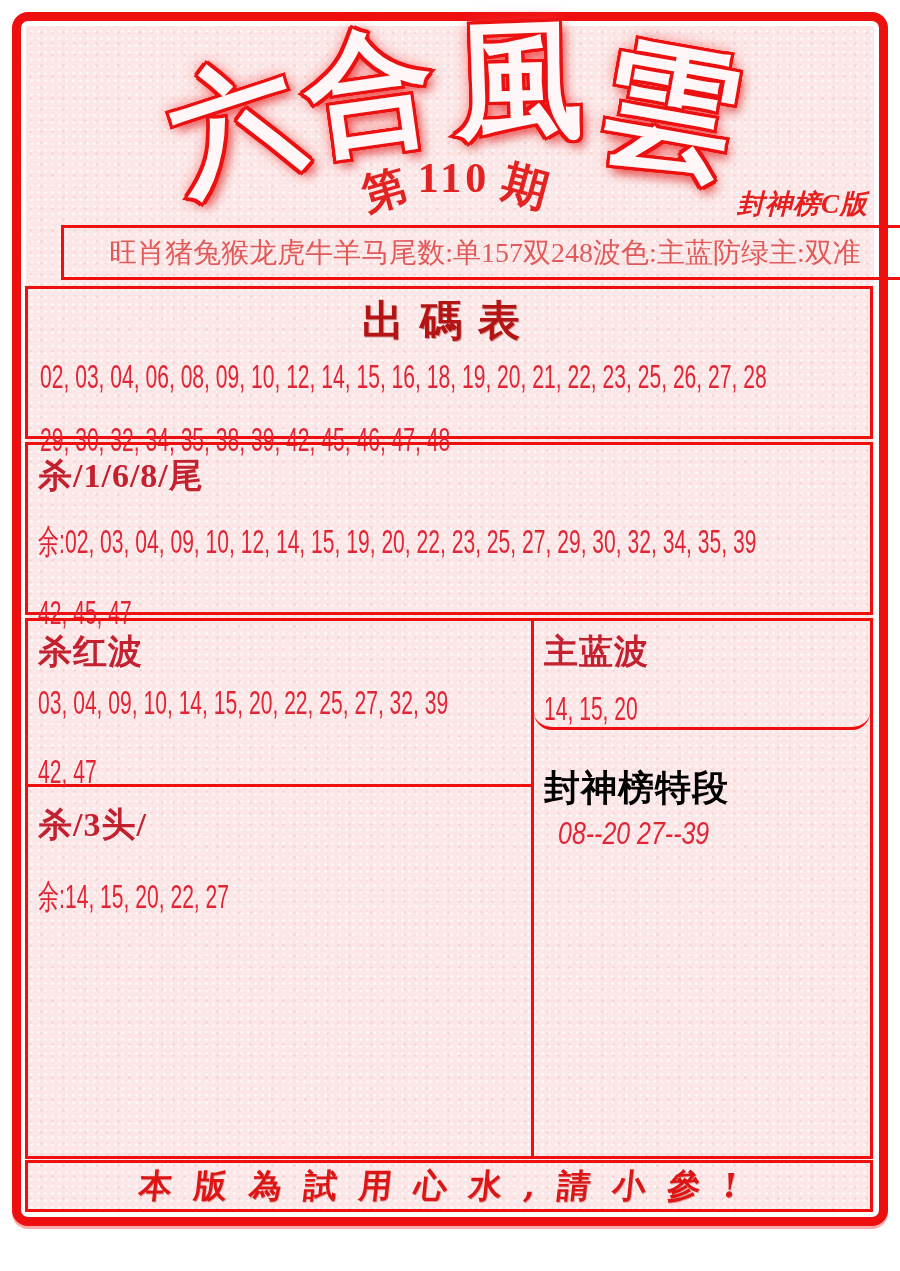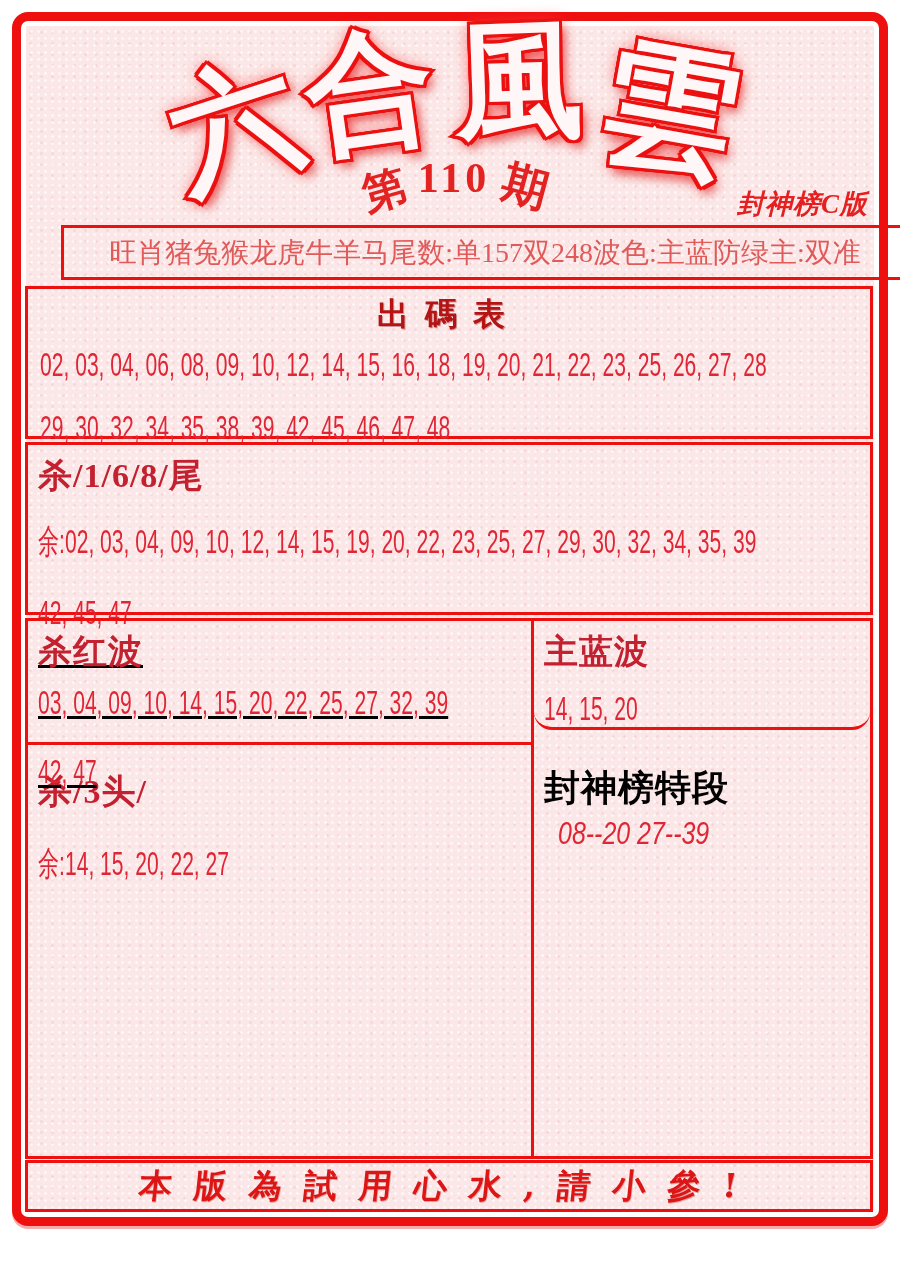"出碼表" .cal-title { font-size: 32px -> 42px }
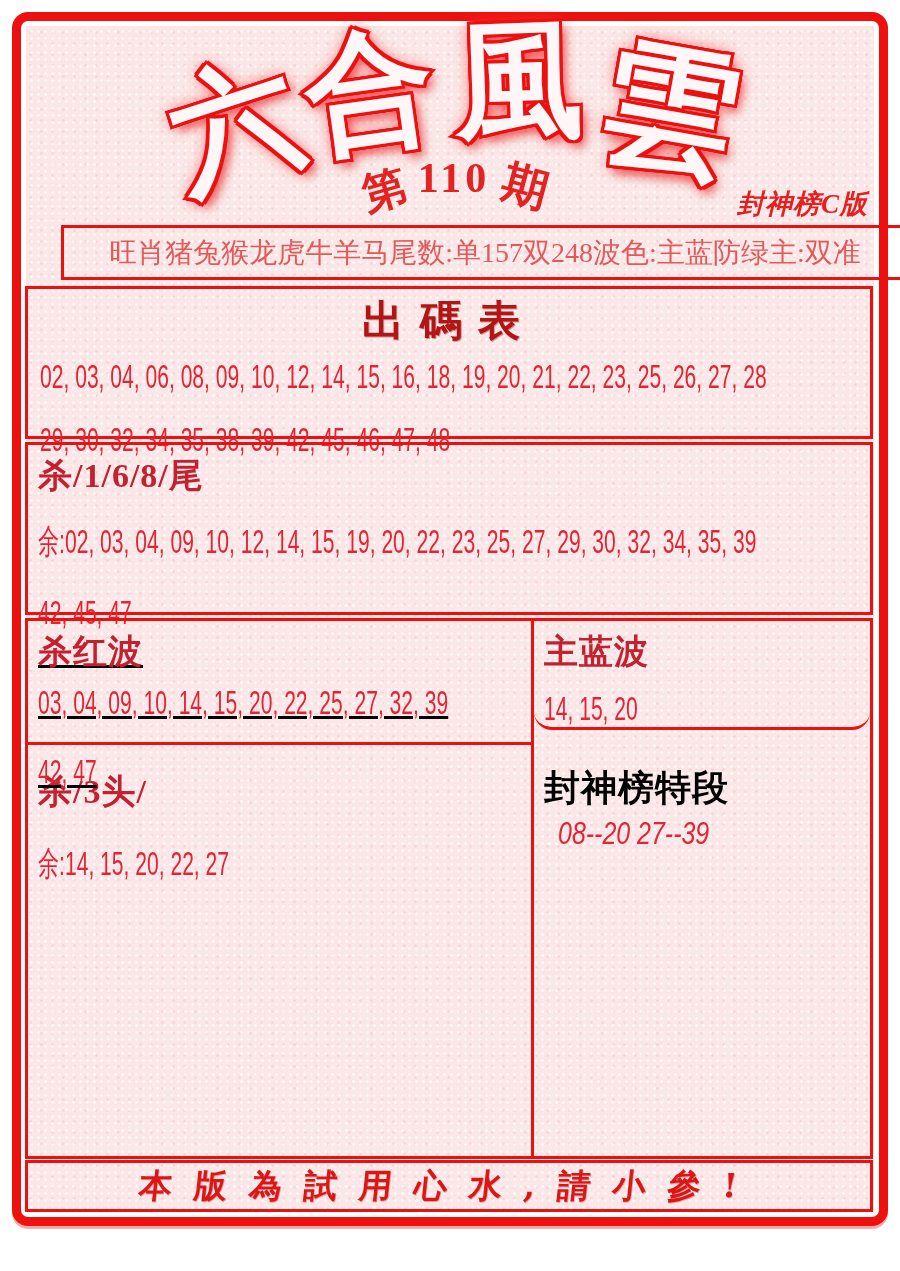"杀红波" .cL1 { height: 124px -> 166px; text-decoration: underline -> none }
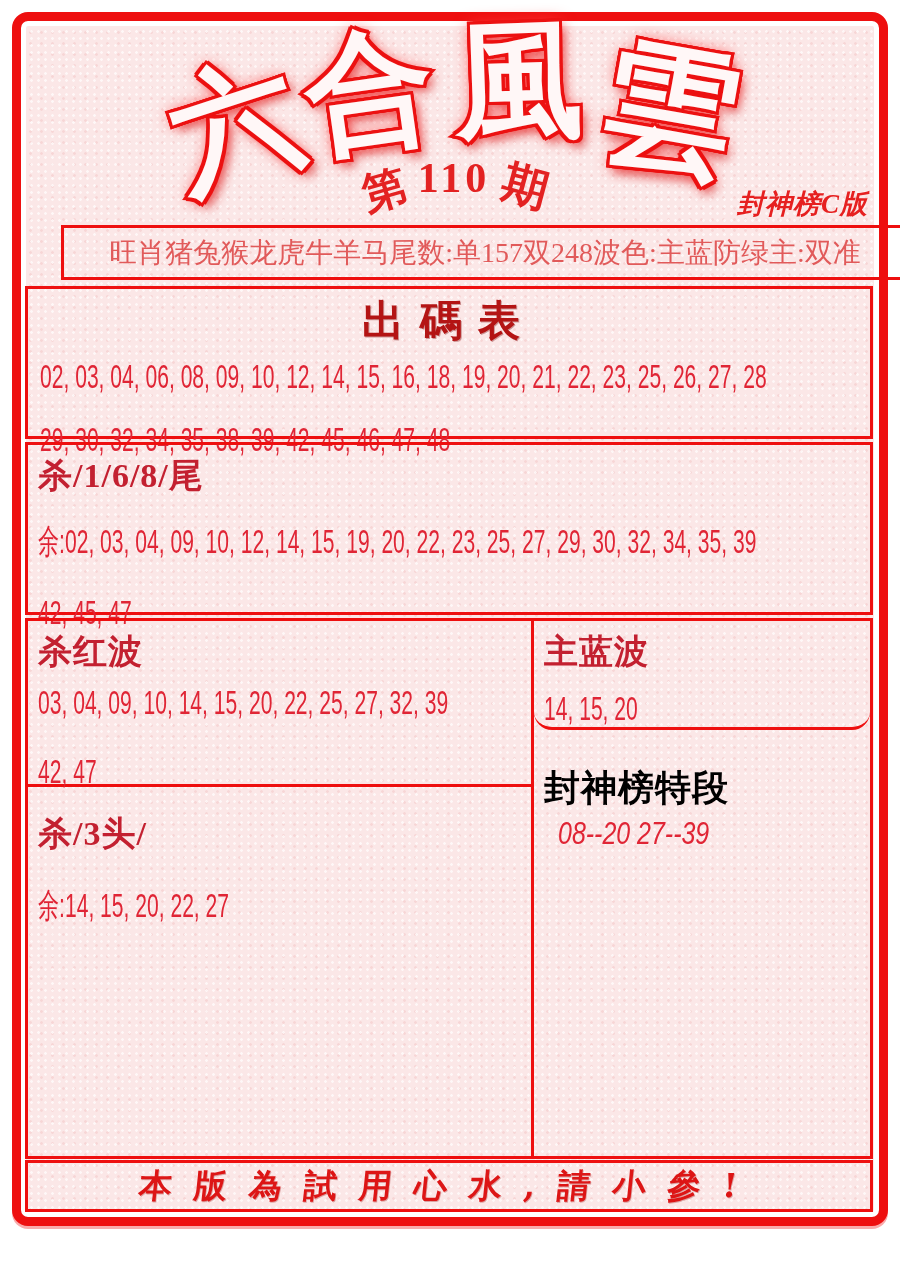"杀/3头/" .cL3 .lbl { margin-top: 16px -> 7px }
